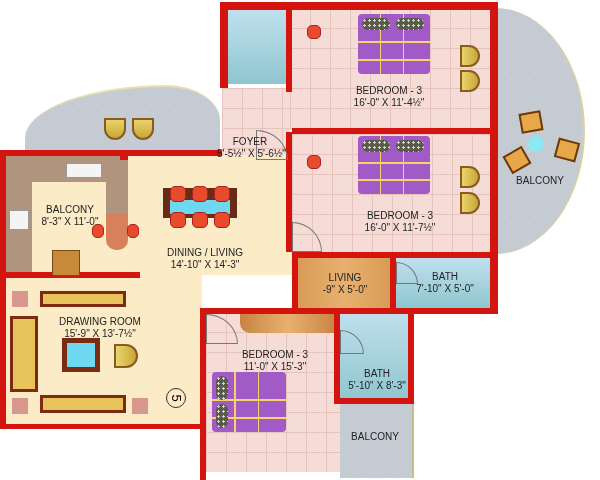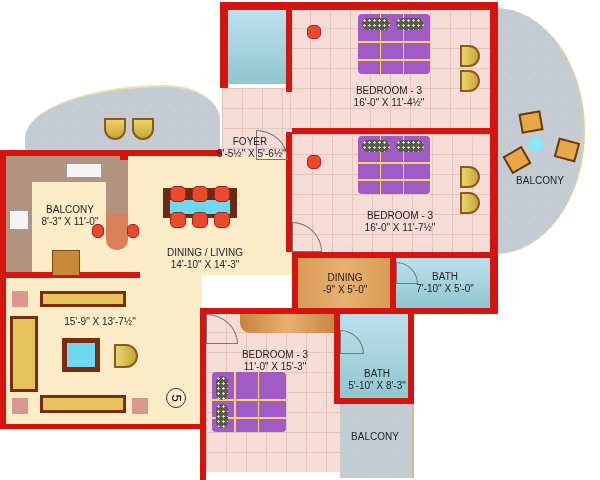"DINING" span { text: DINING -> LIVING }
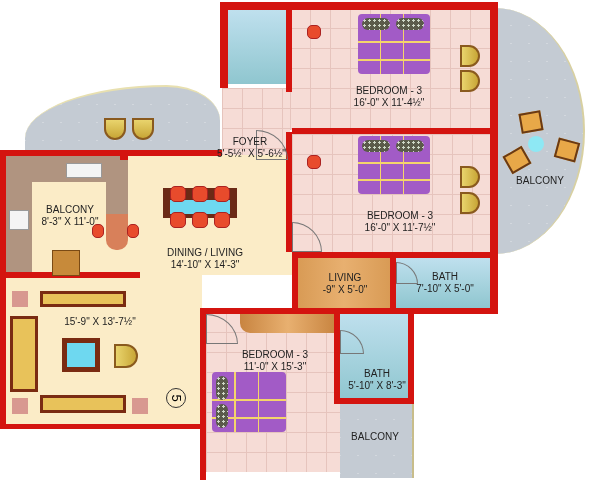"DRAWING ROOM" span { html: none -> <span>DRAWING ROOM</span> }
